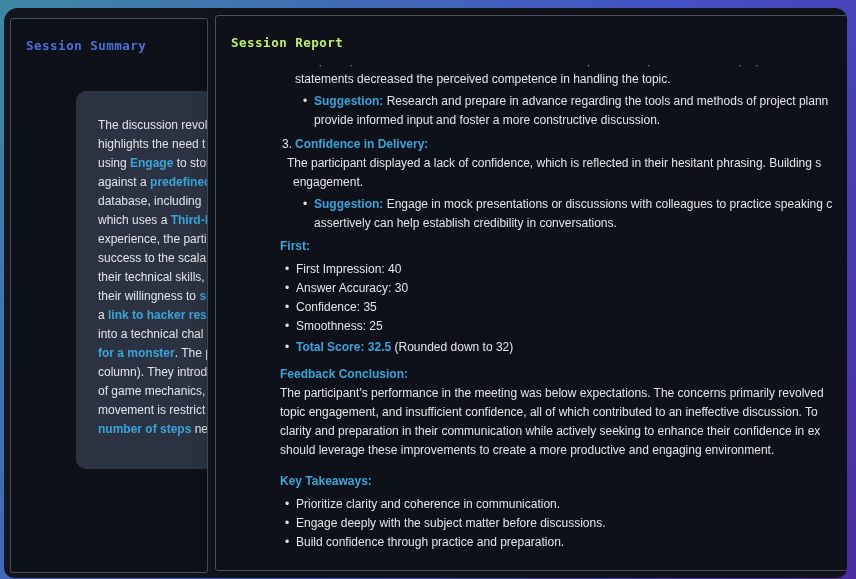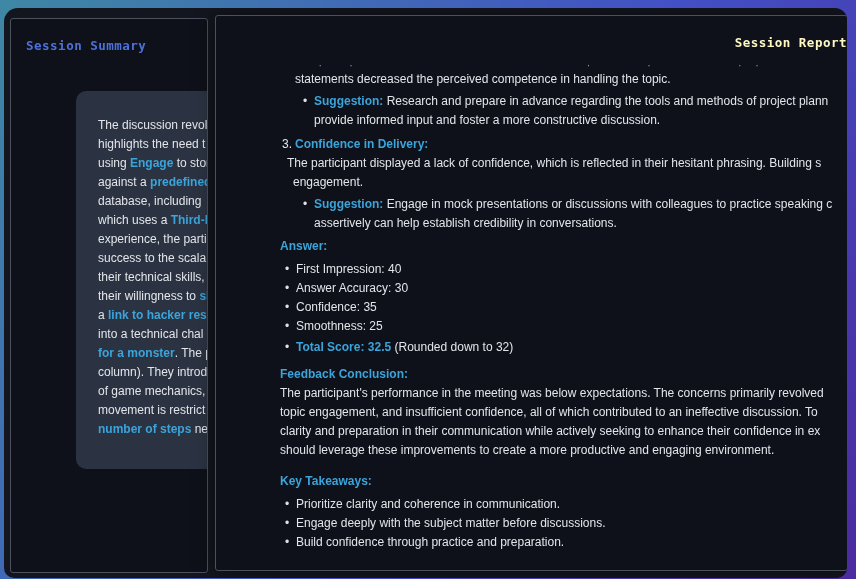"Session Report" .panel-report .panel-title { color: #fef9c3 -> #bef264; text-align: right -> none }
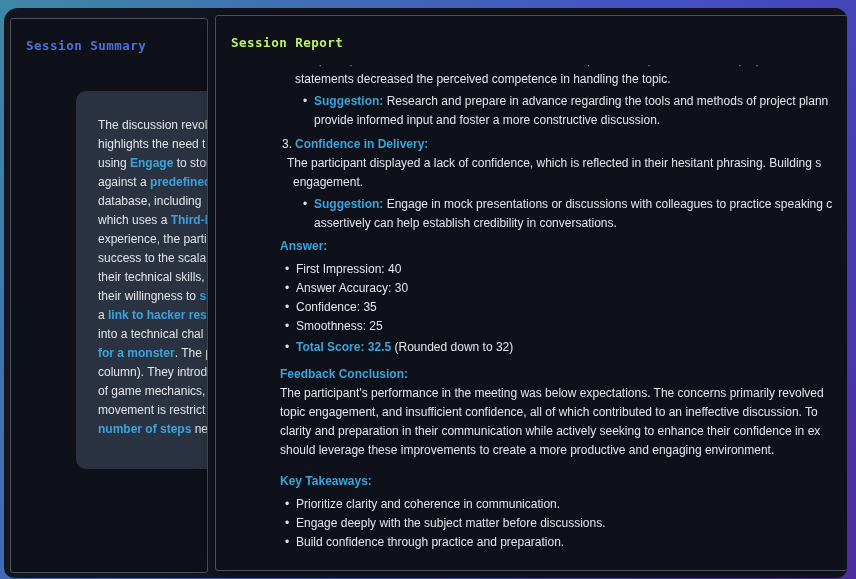"Answer:" div.r-header { text: Answer -> First }
